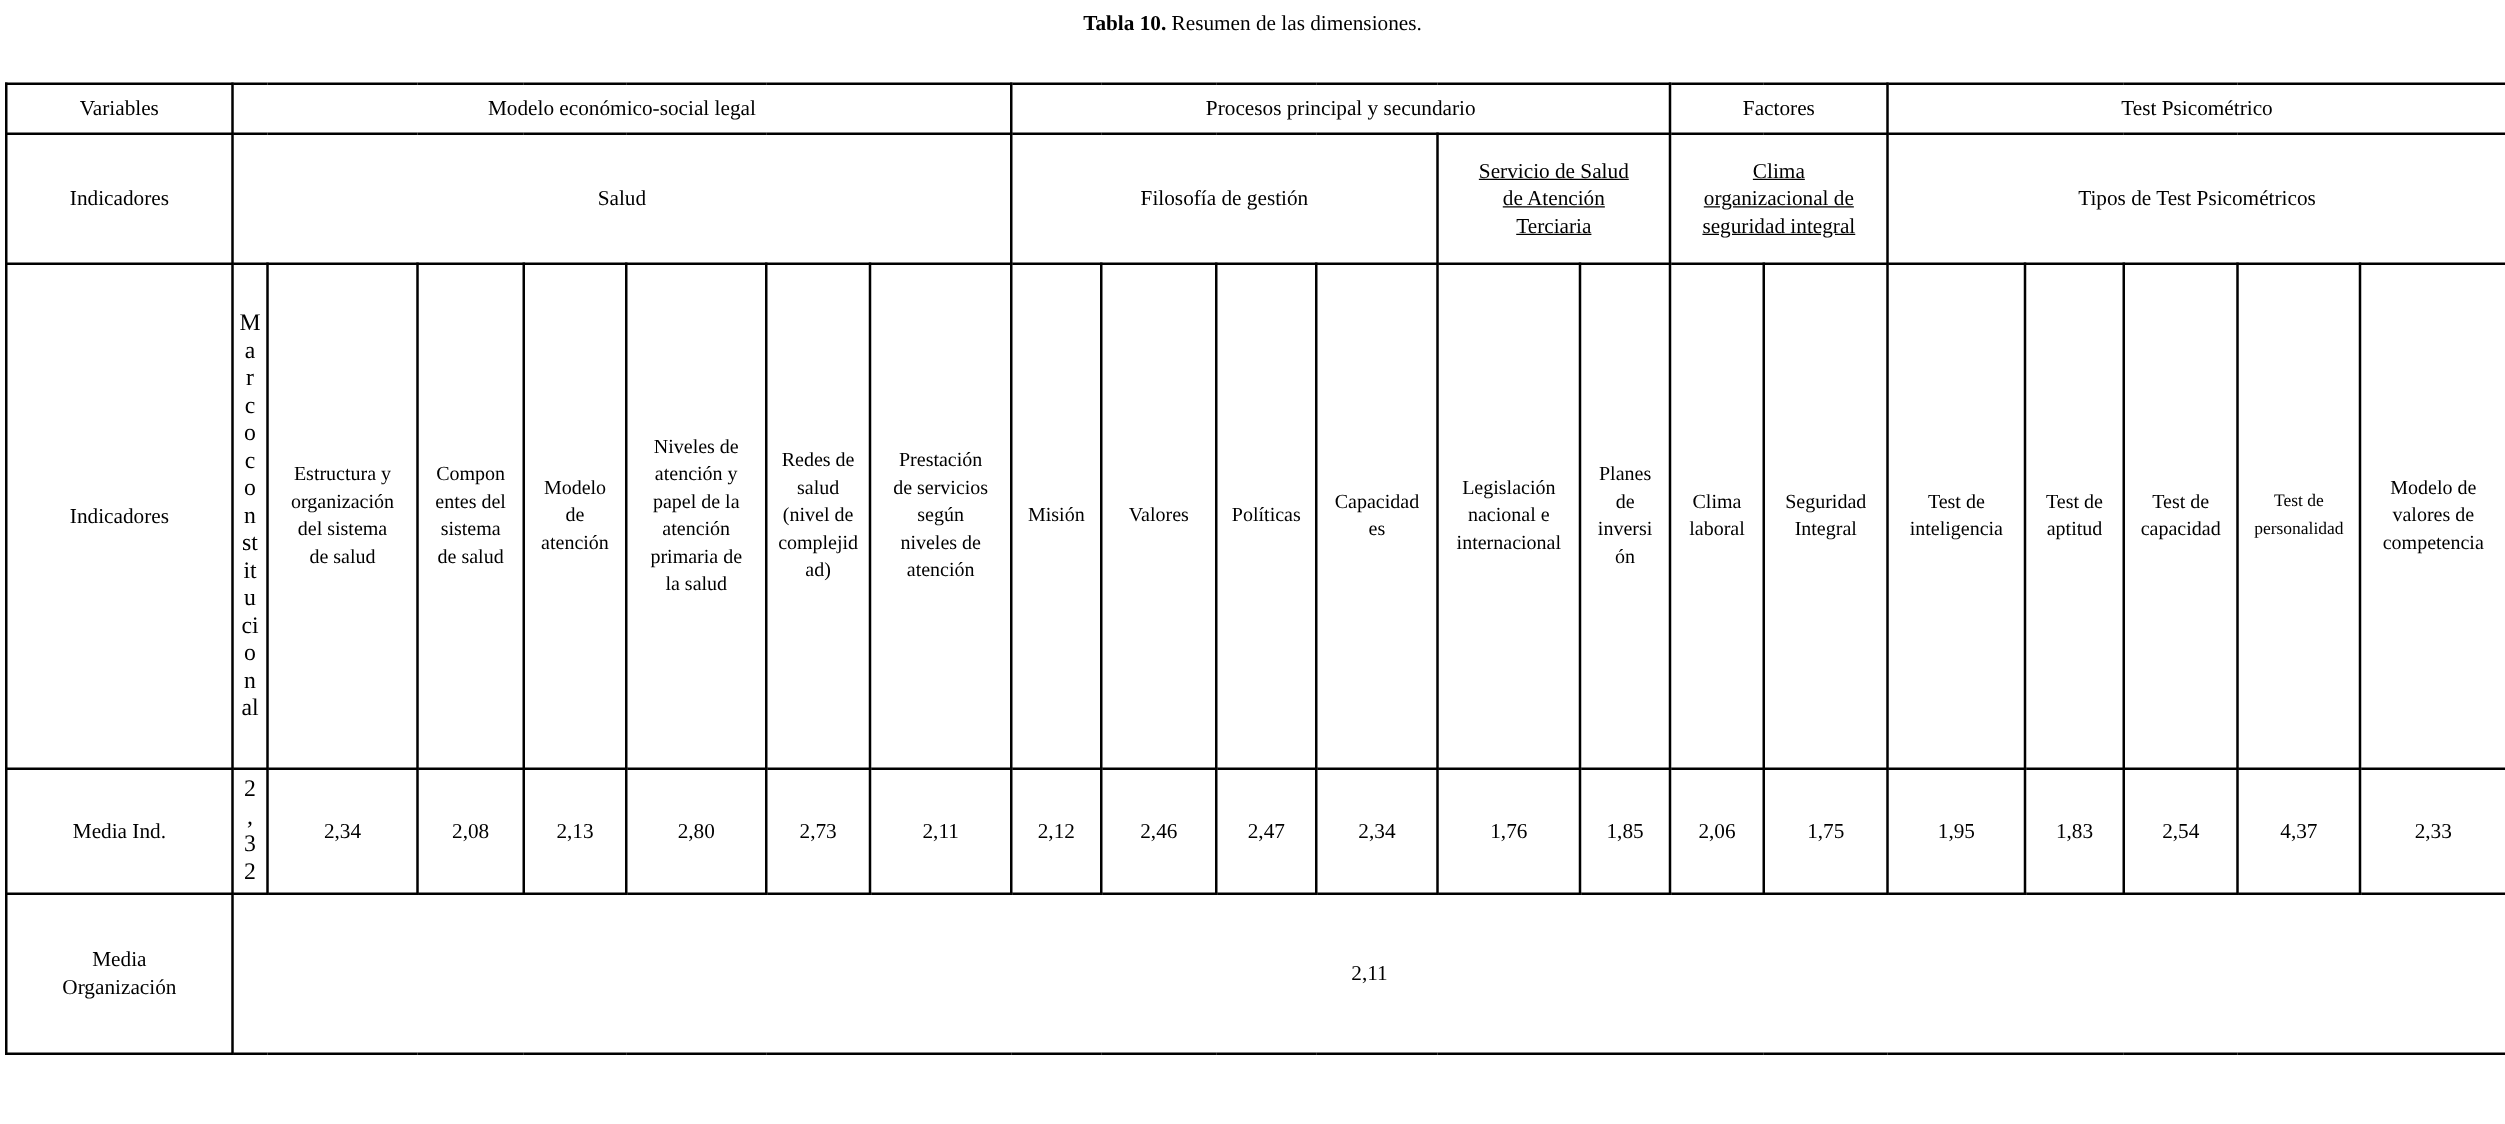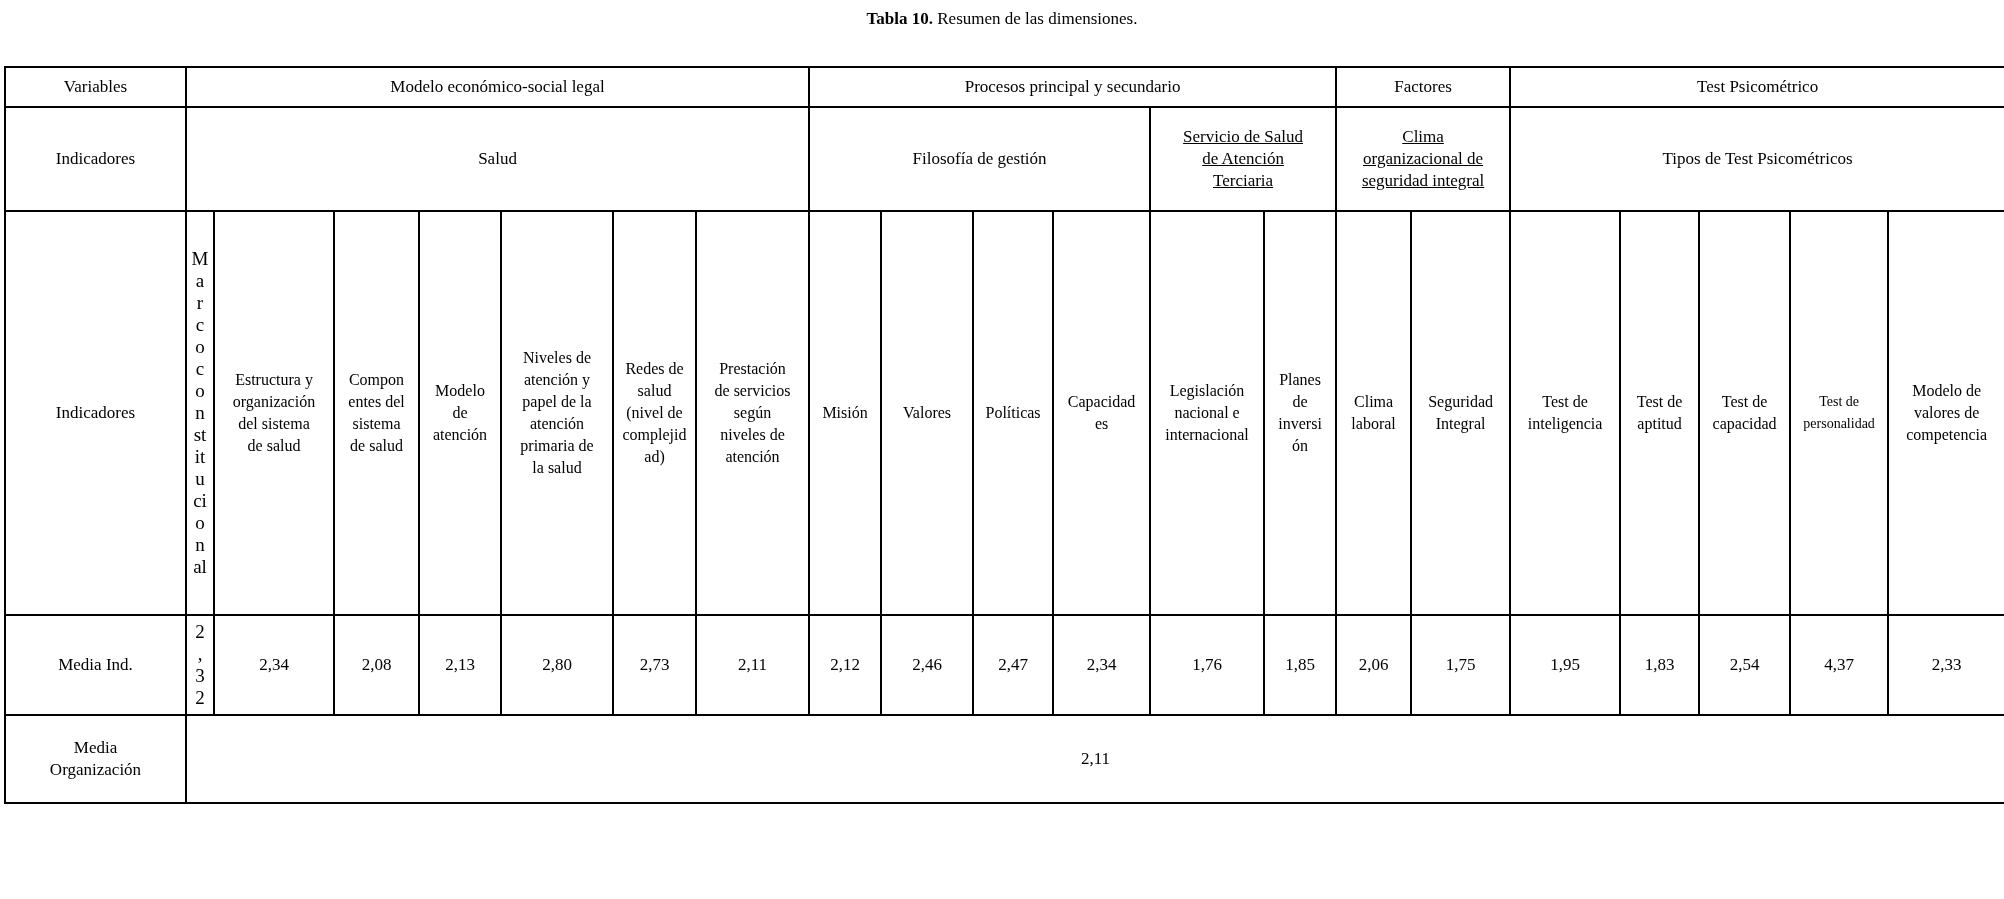"Media" tr.r-mediaorg { height: 88px -> 128px }
